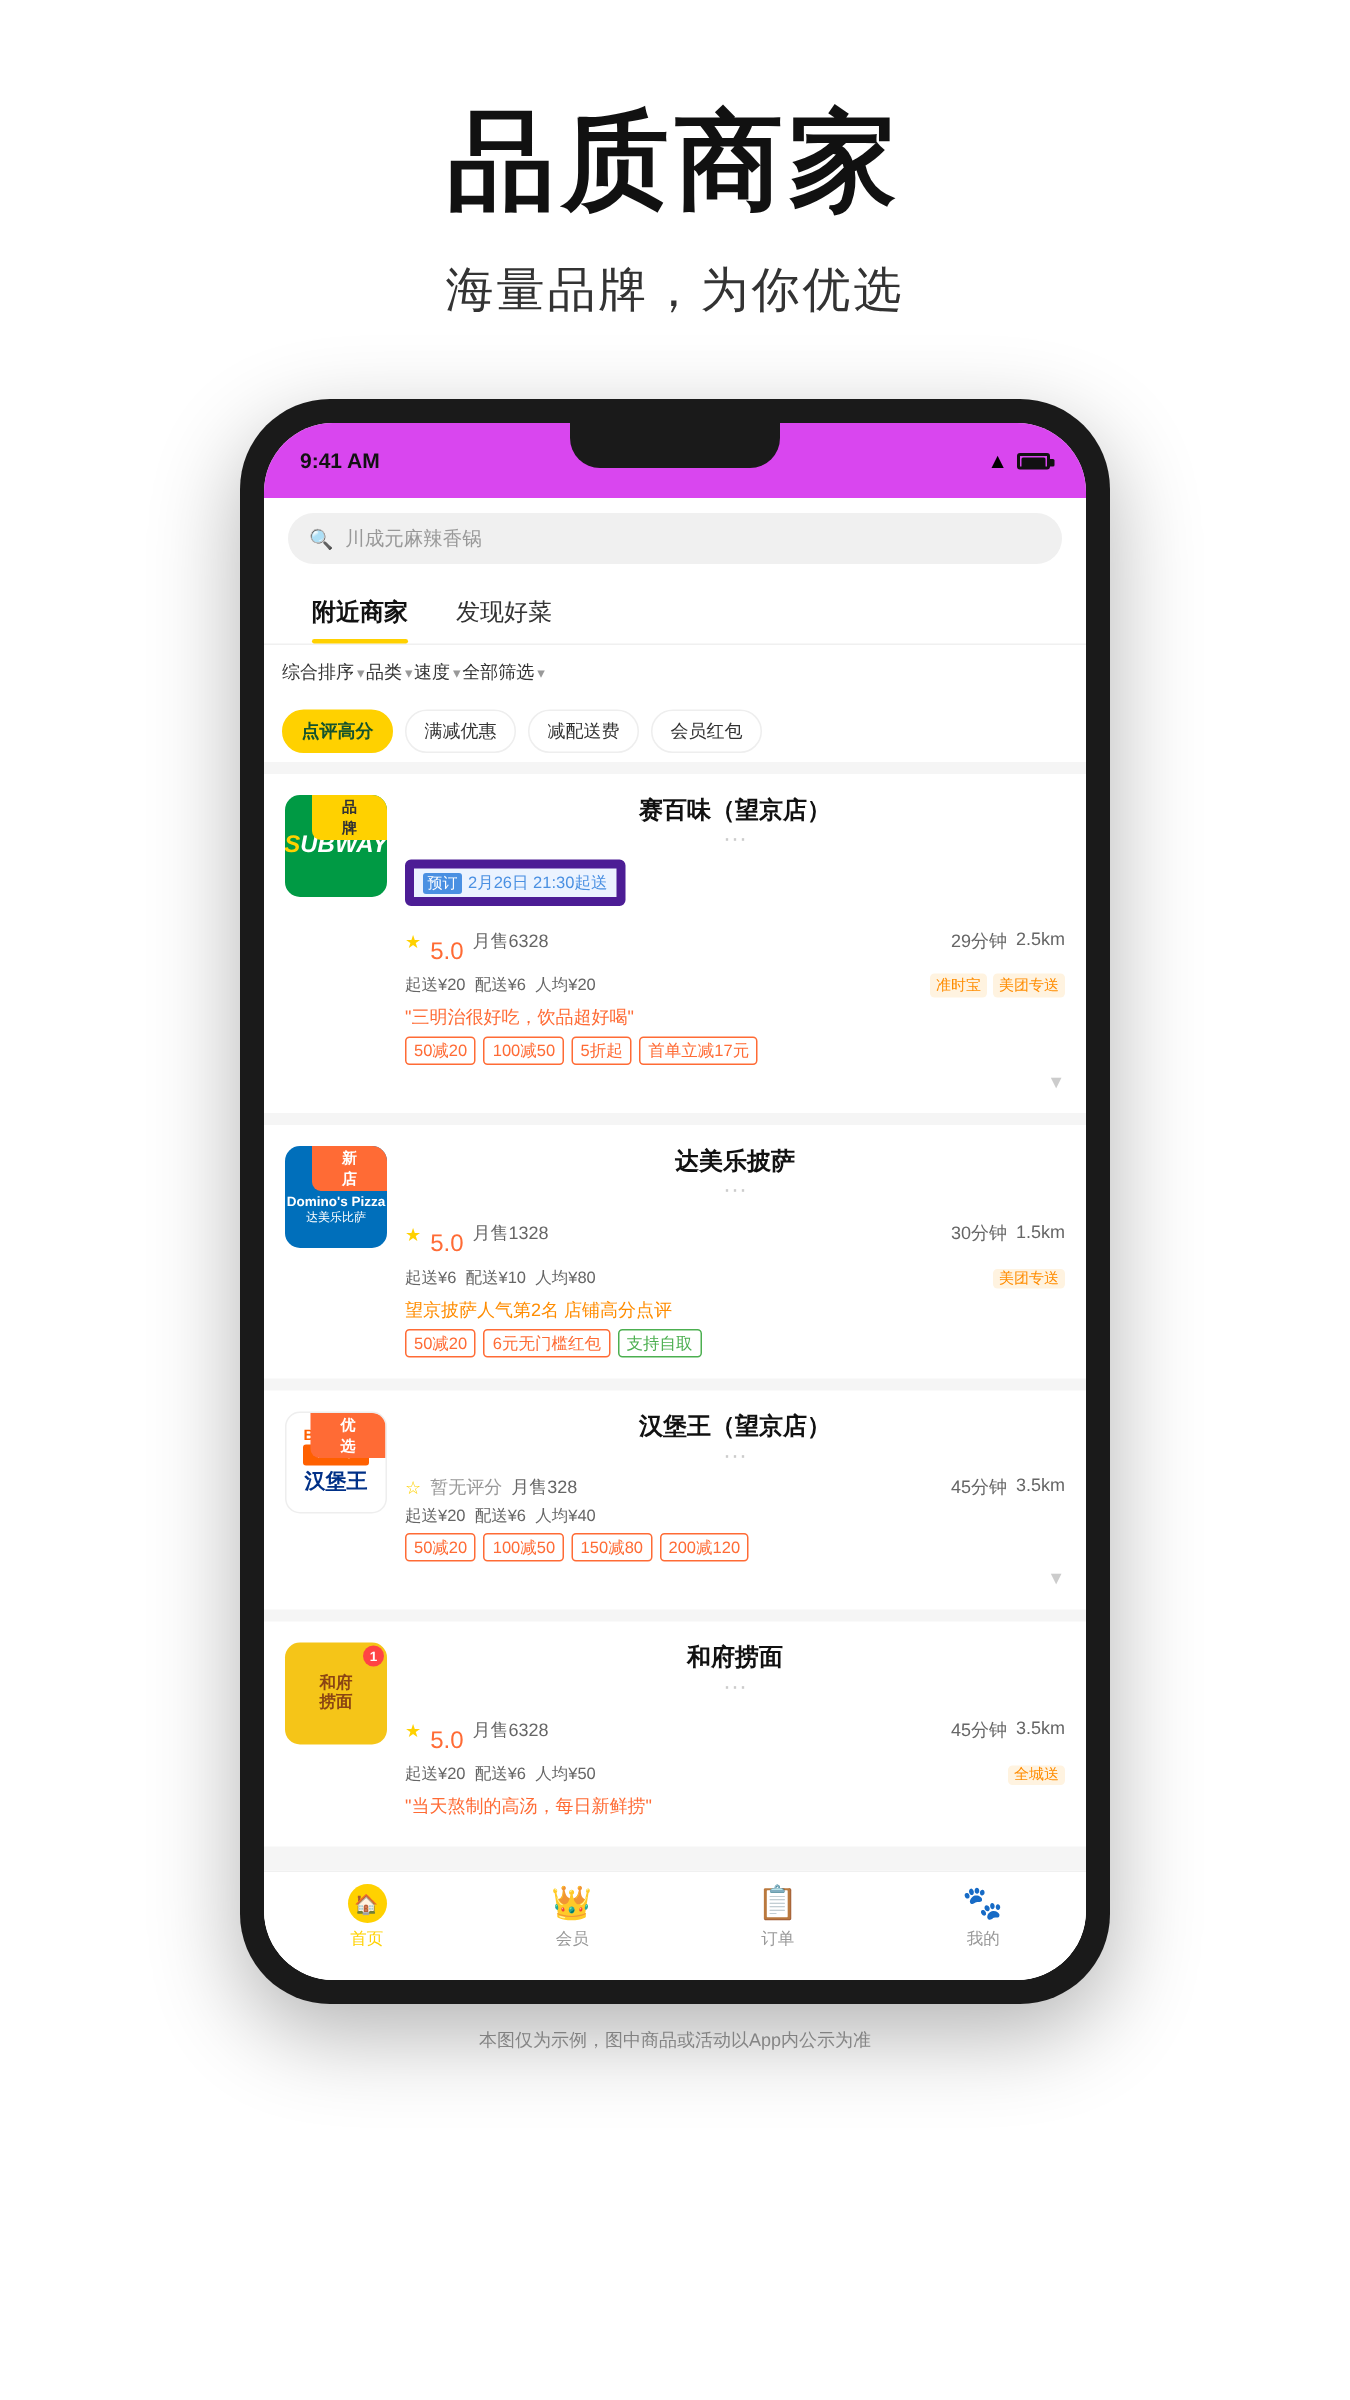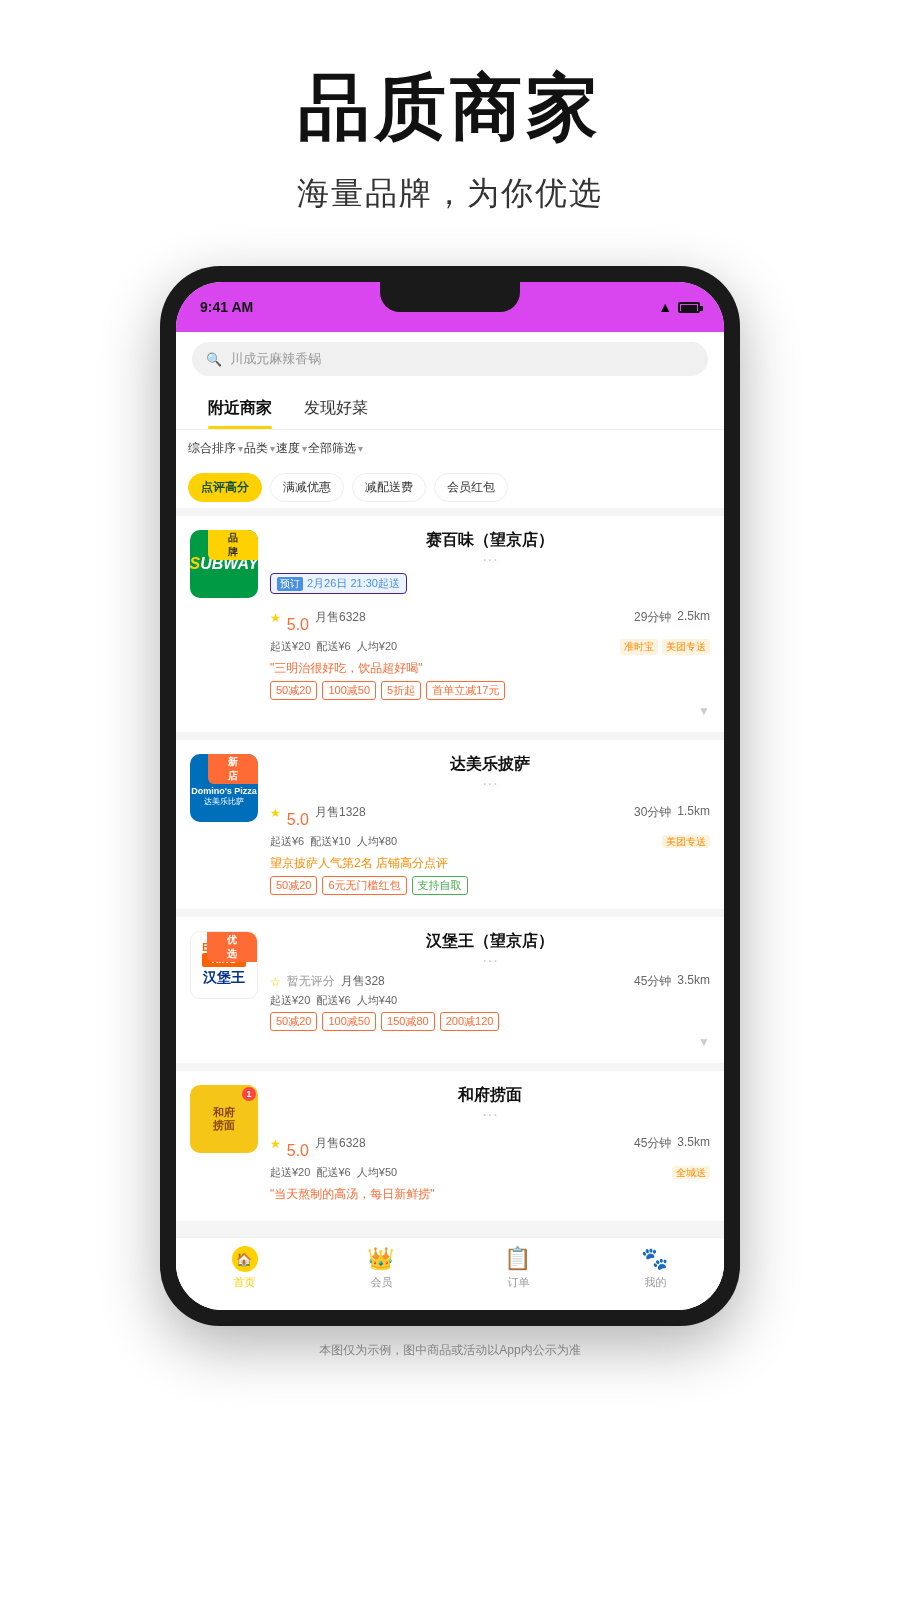"预订" .reservation-tag { border: 1px solid #4c1d95 -> 6px solid #4c1d95 }
